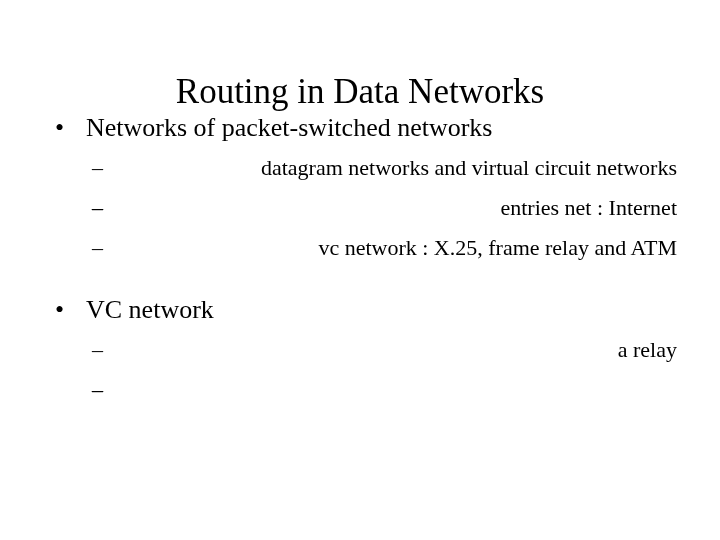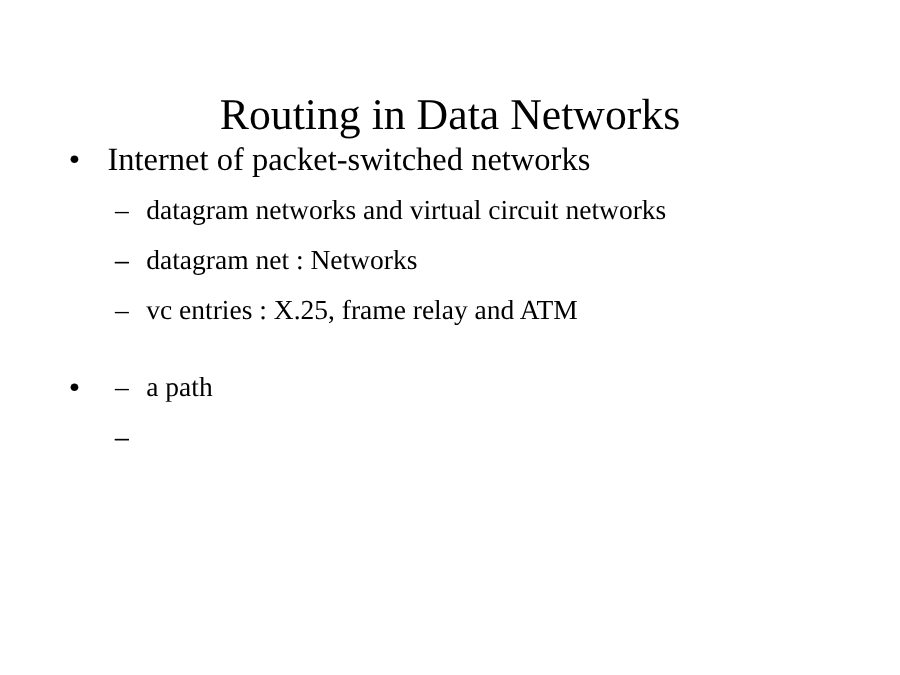"Internet of packet-switched networks" span.txt { text: Internet -> Networks }
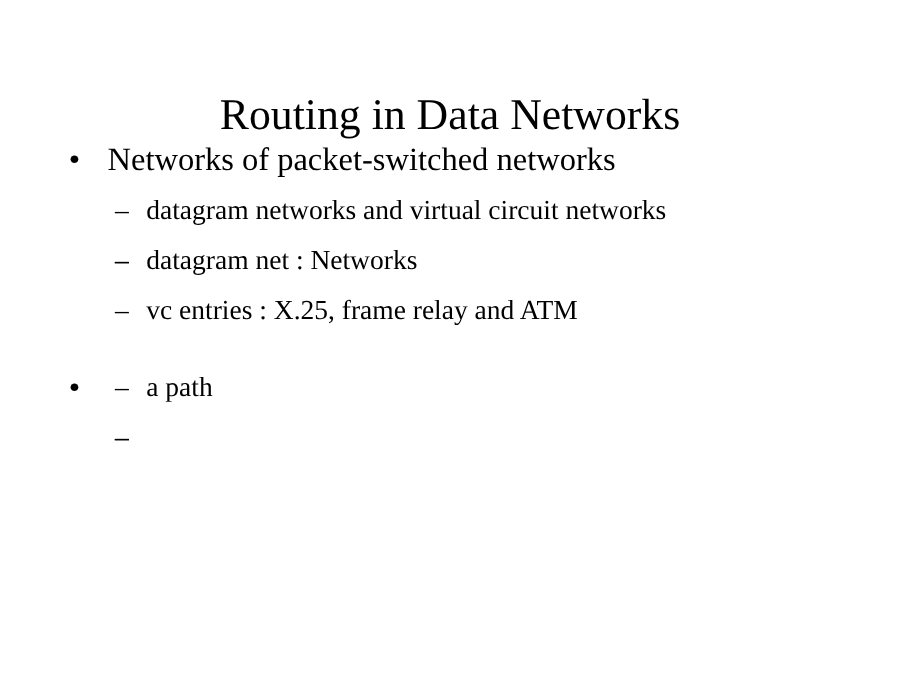"datagram networks and virtual circuit" .lvl2 .txt { text-align: none -> right }
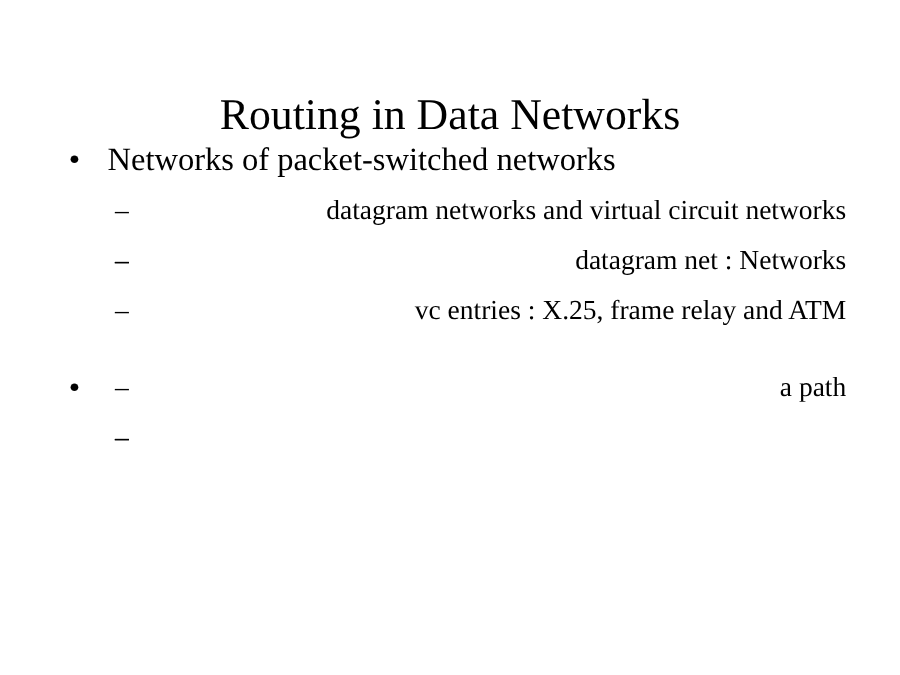"datagram net : Networks" span.txt { text: datagram net : Networks -> entries net : Internet }
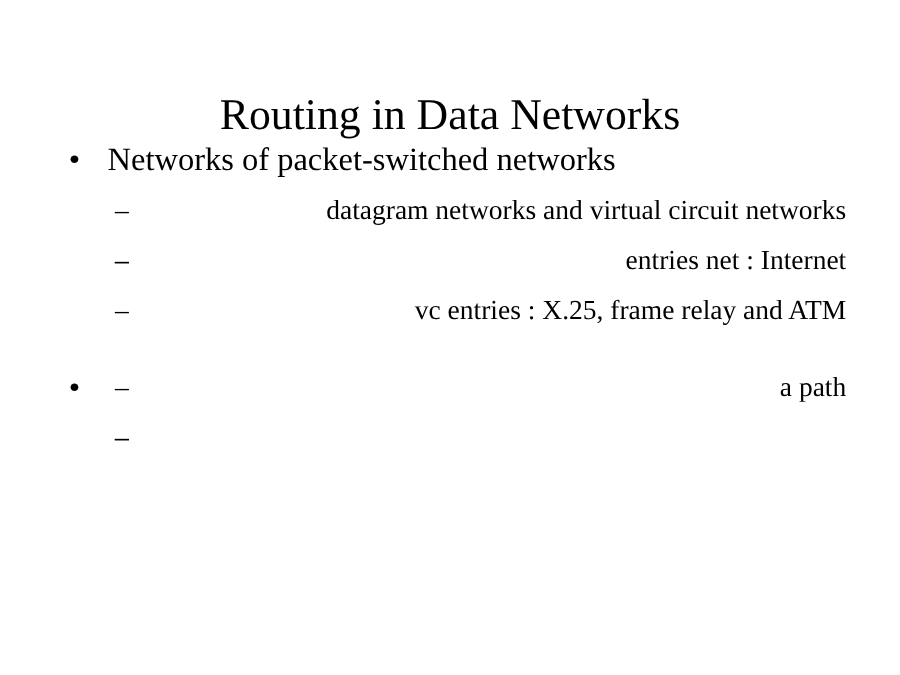"vc entries : X.25, frame" span.txt { text: entries -> network }
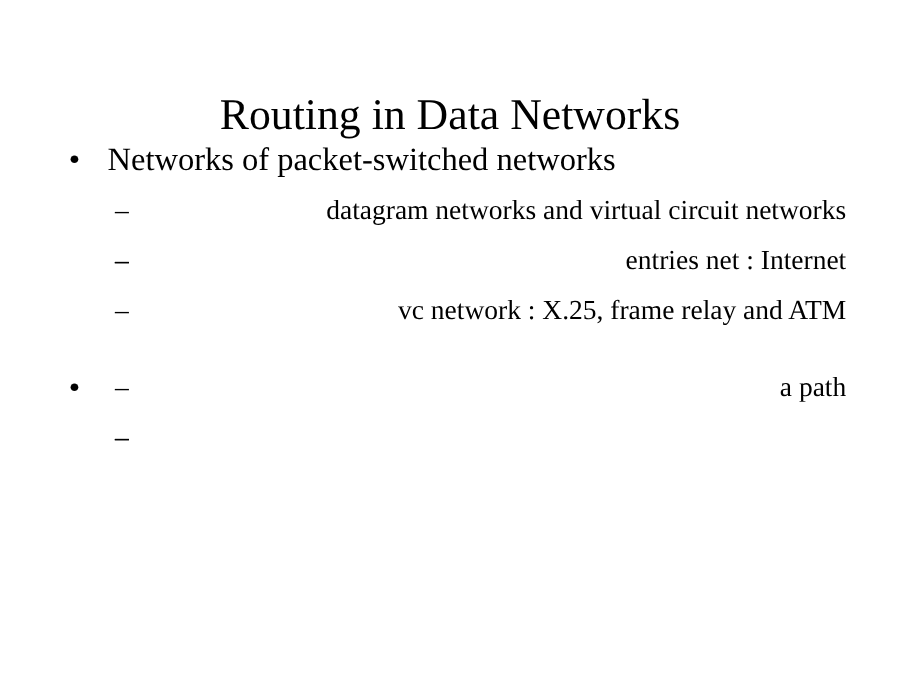"VC network" span.txt { html: none -> <span>VC network</span> }
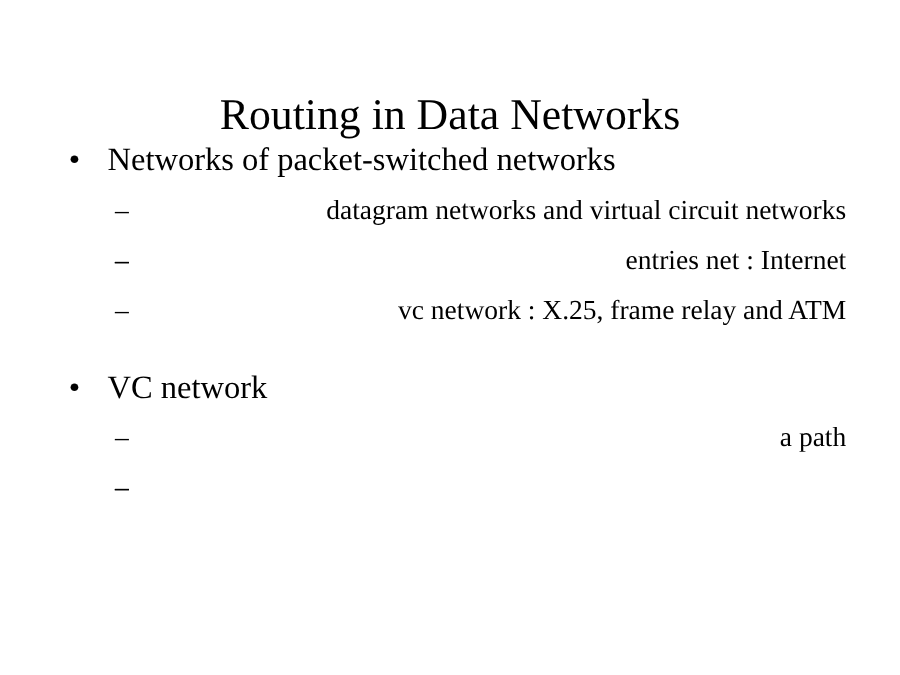"a path" span.txt { text: path -> relay }
